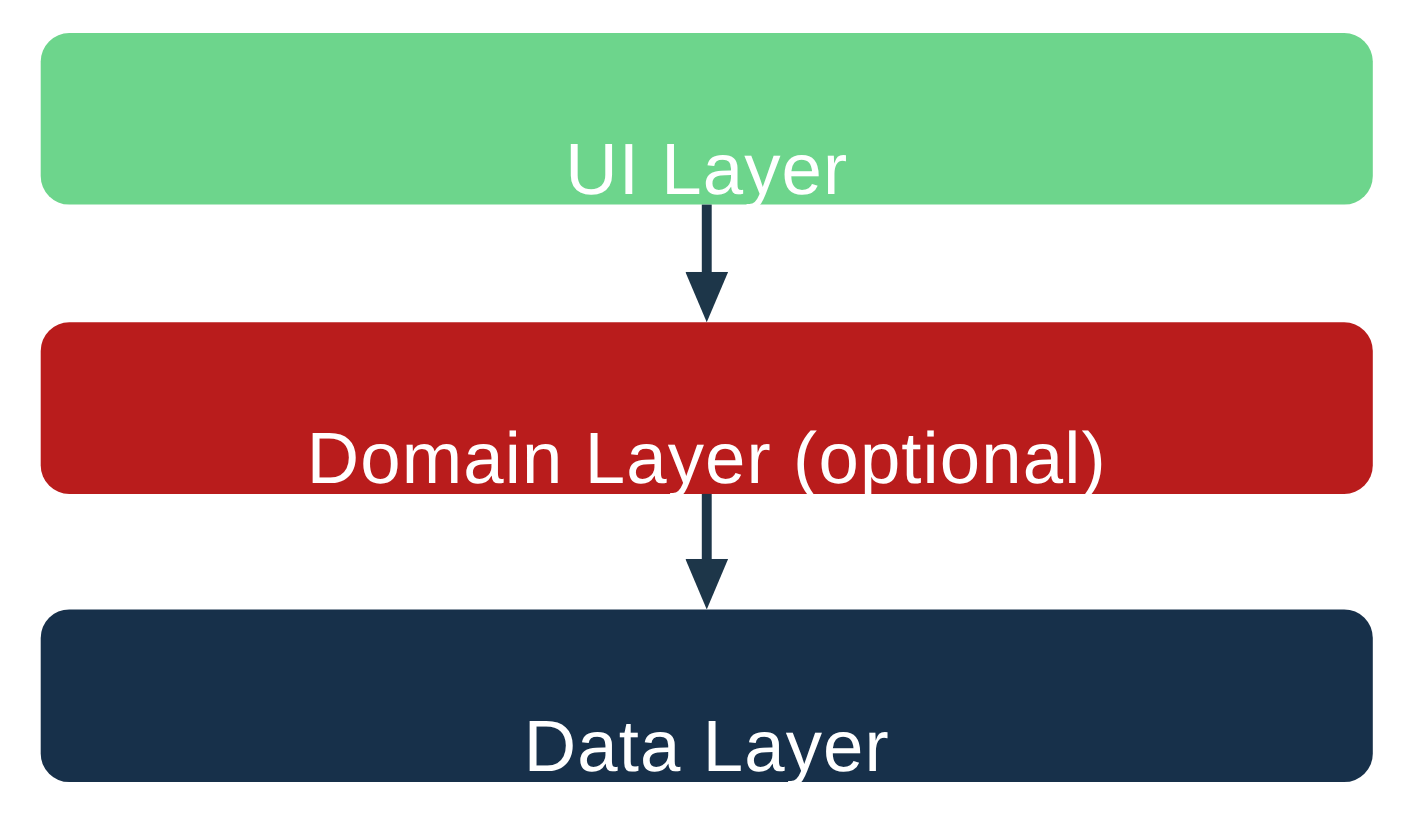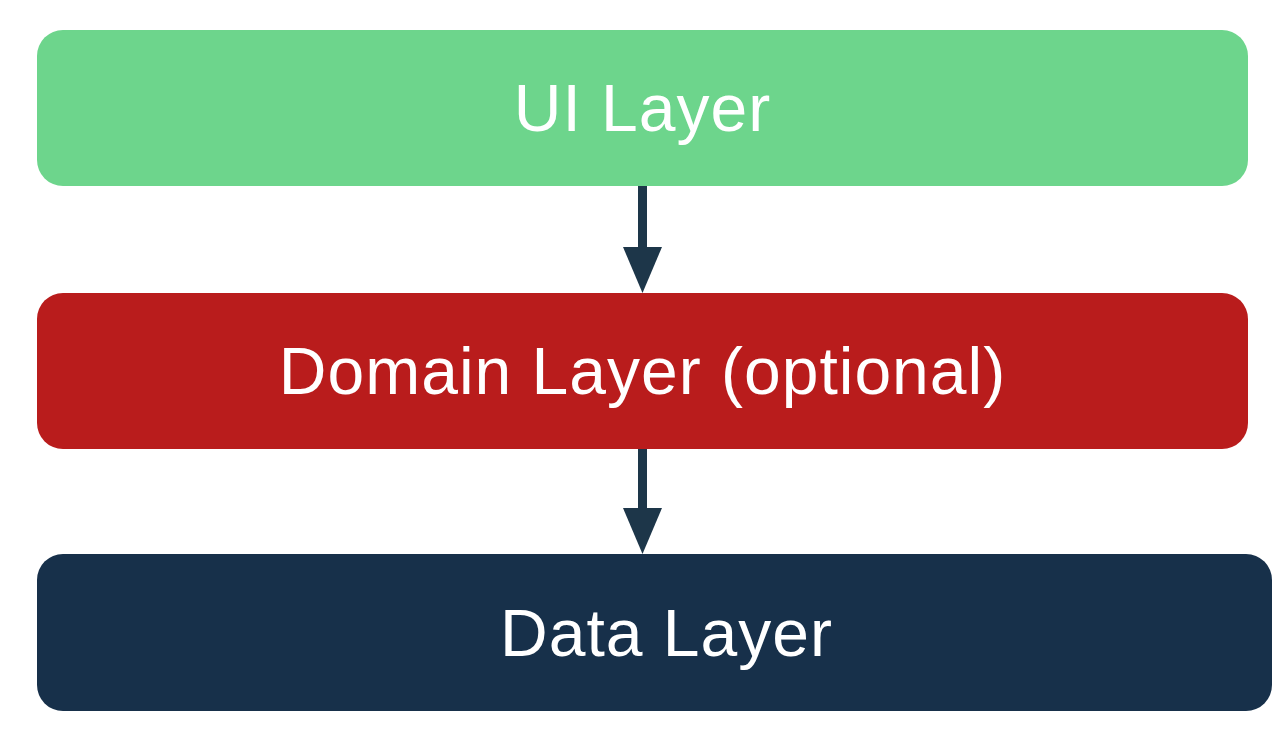"UI Layer" .layer-box { align-items: center -> flex-end }
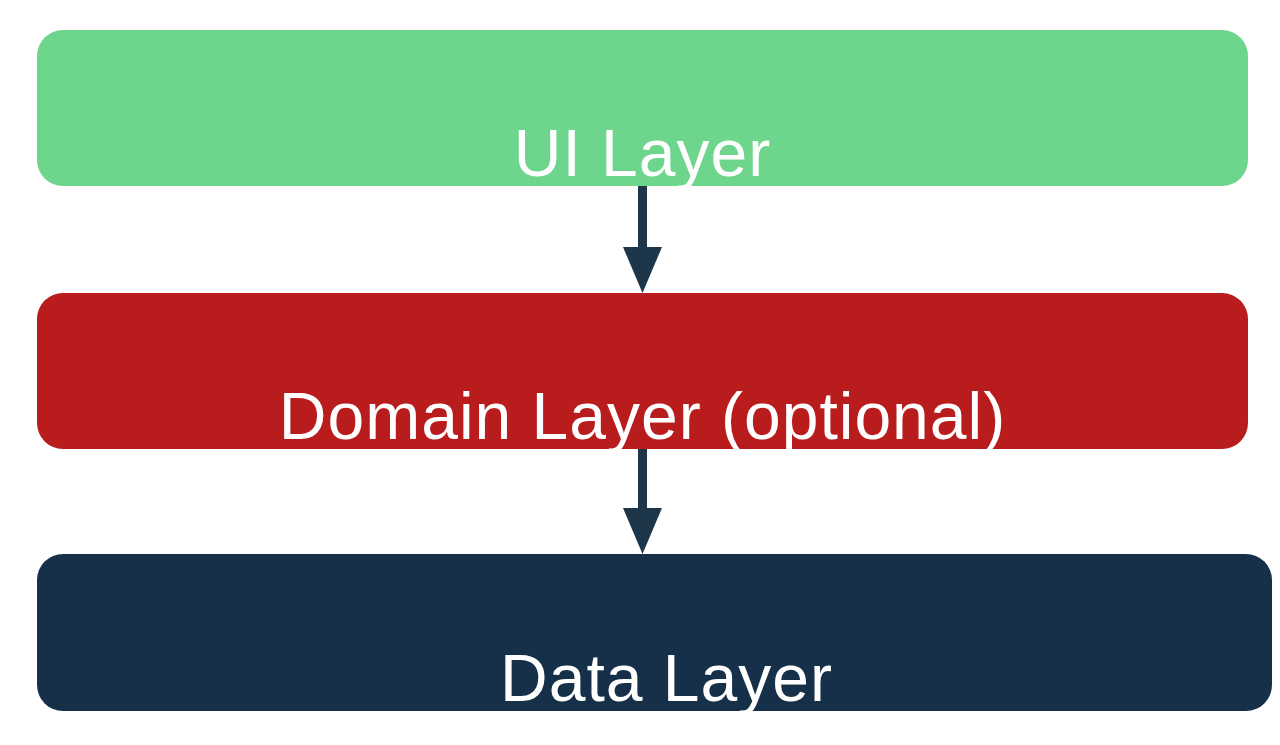"Data Layer" .box-data { padding-left: 24px -> none }
